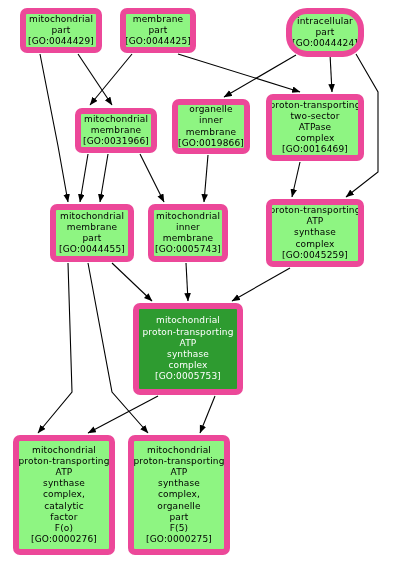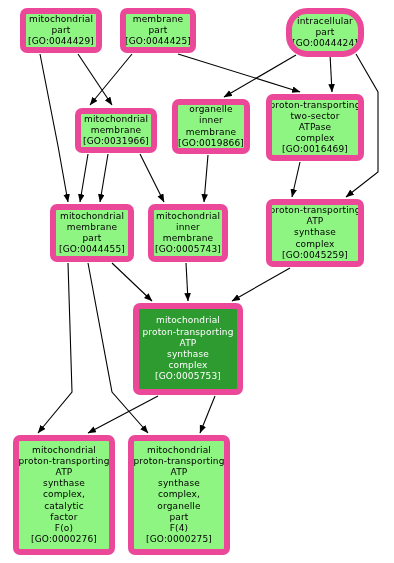"F(4)" span.ln { text: 4 -> 5 }
